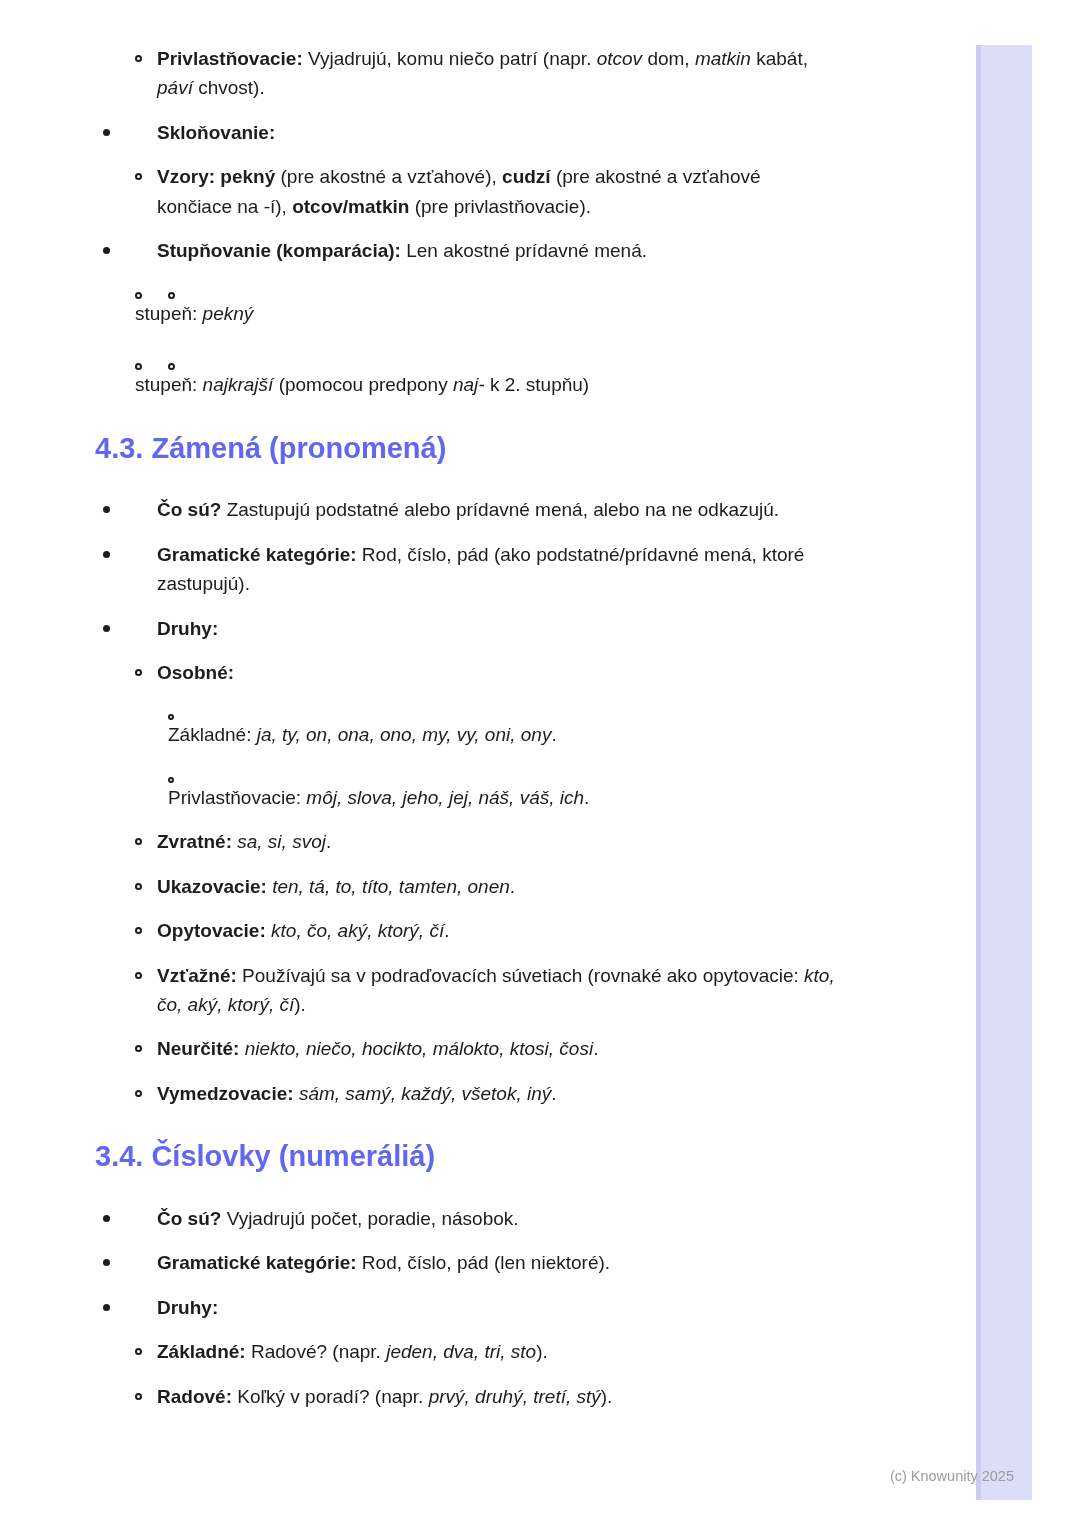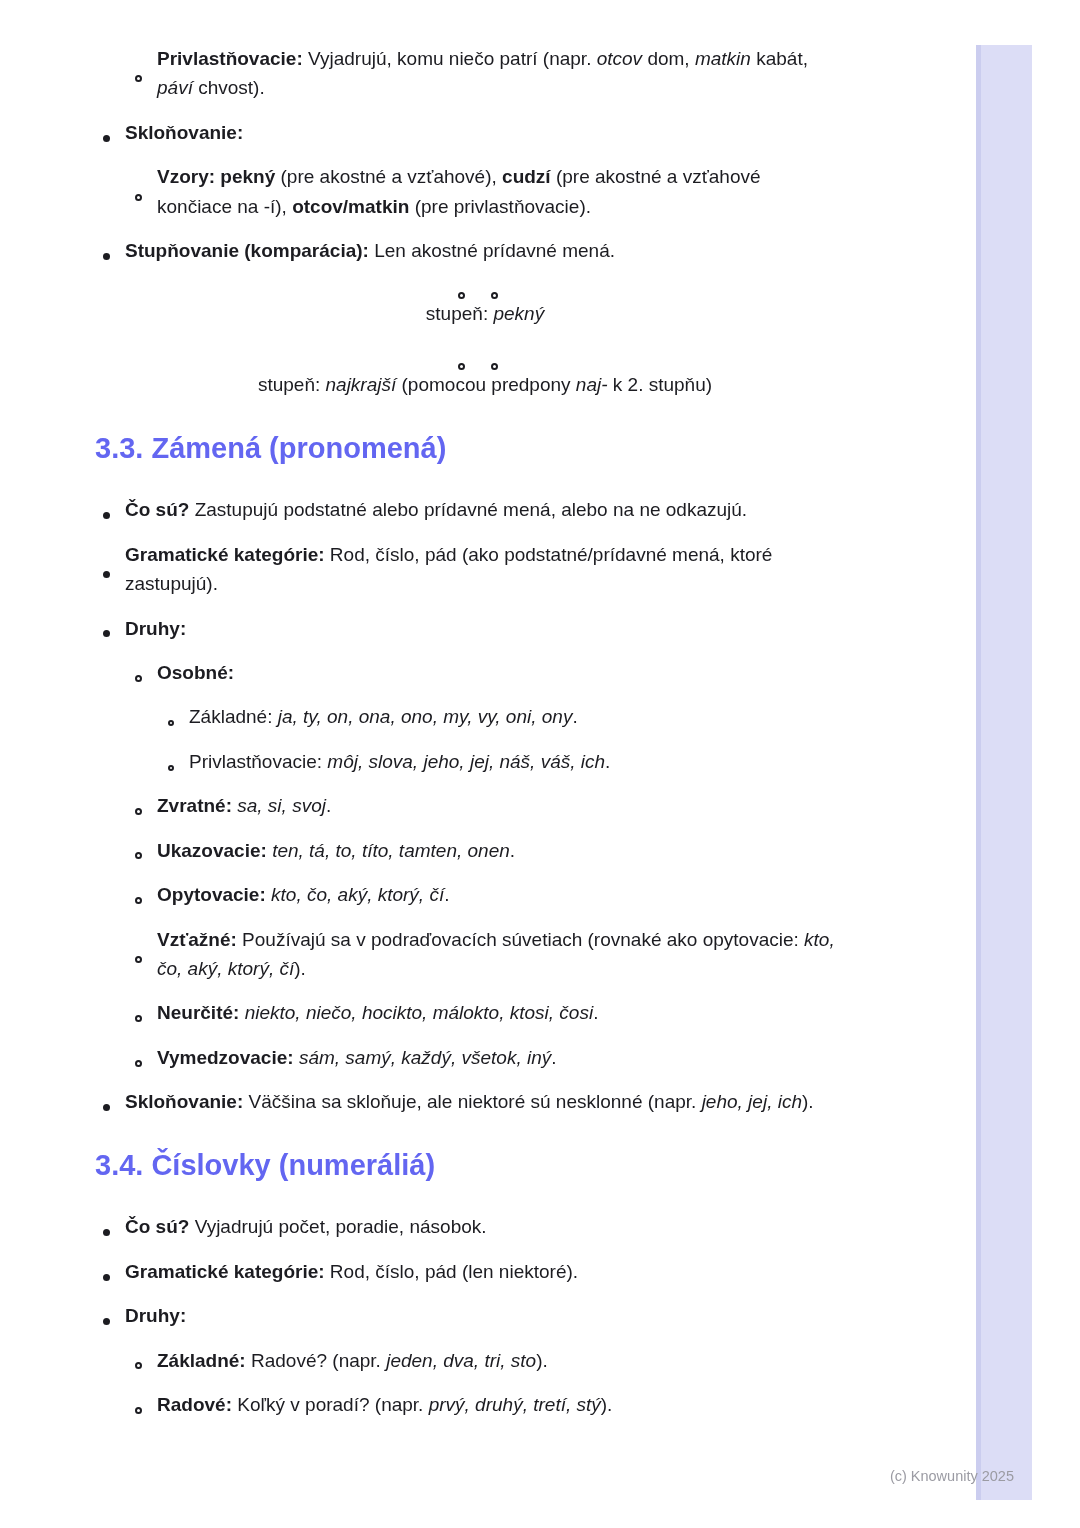"Privlastňovacie: Vyjadrujú, komu niečo" .list-item { align-items: center -> flex-start }
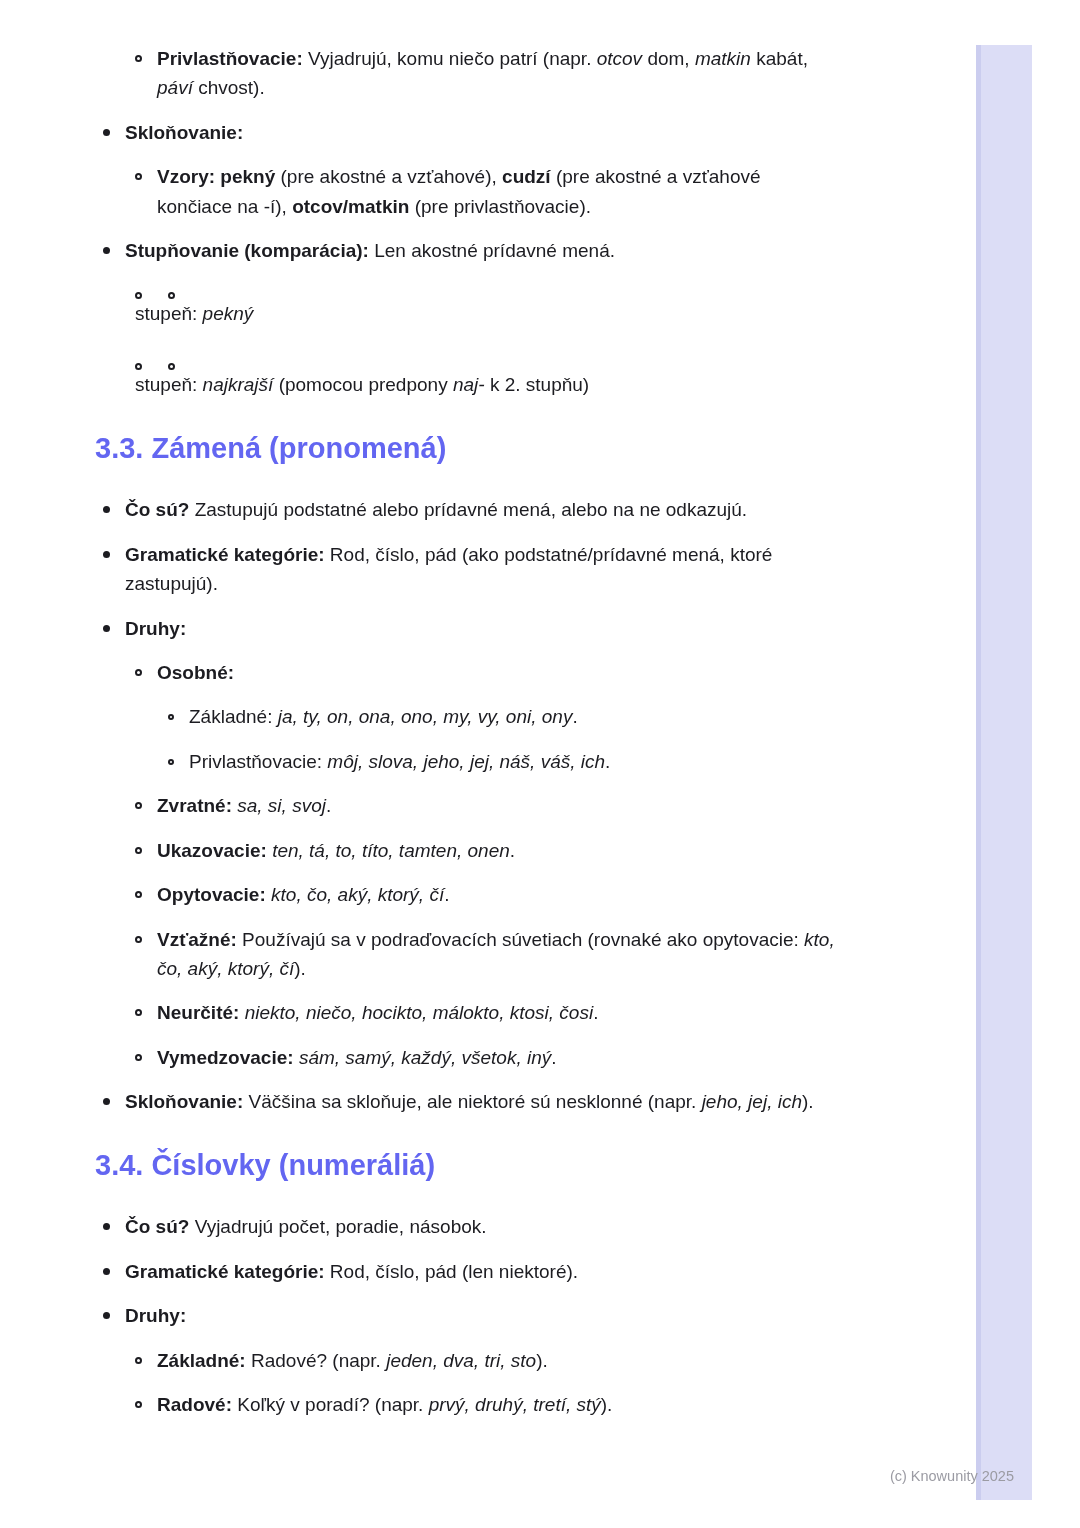"Skloňovanie:" .level-1 { gap: none -> 32px }
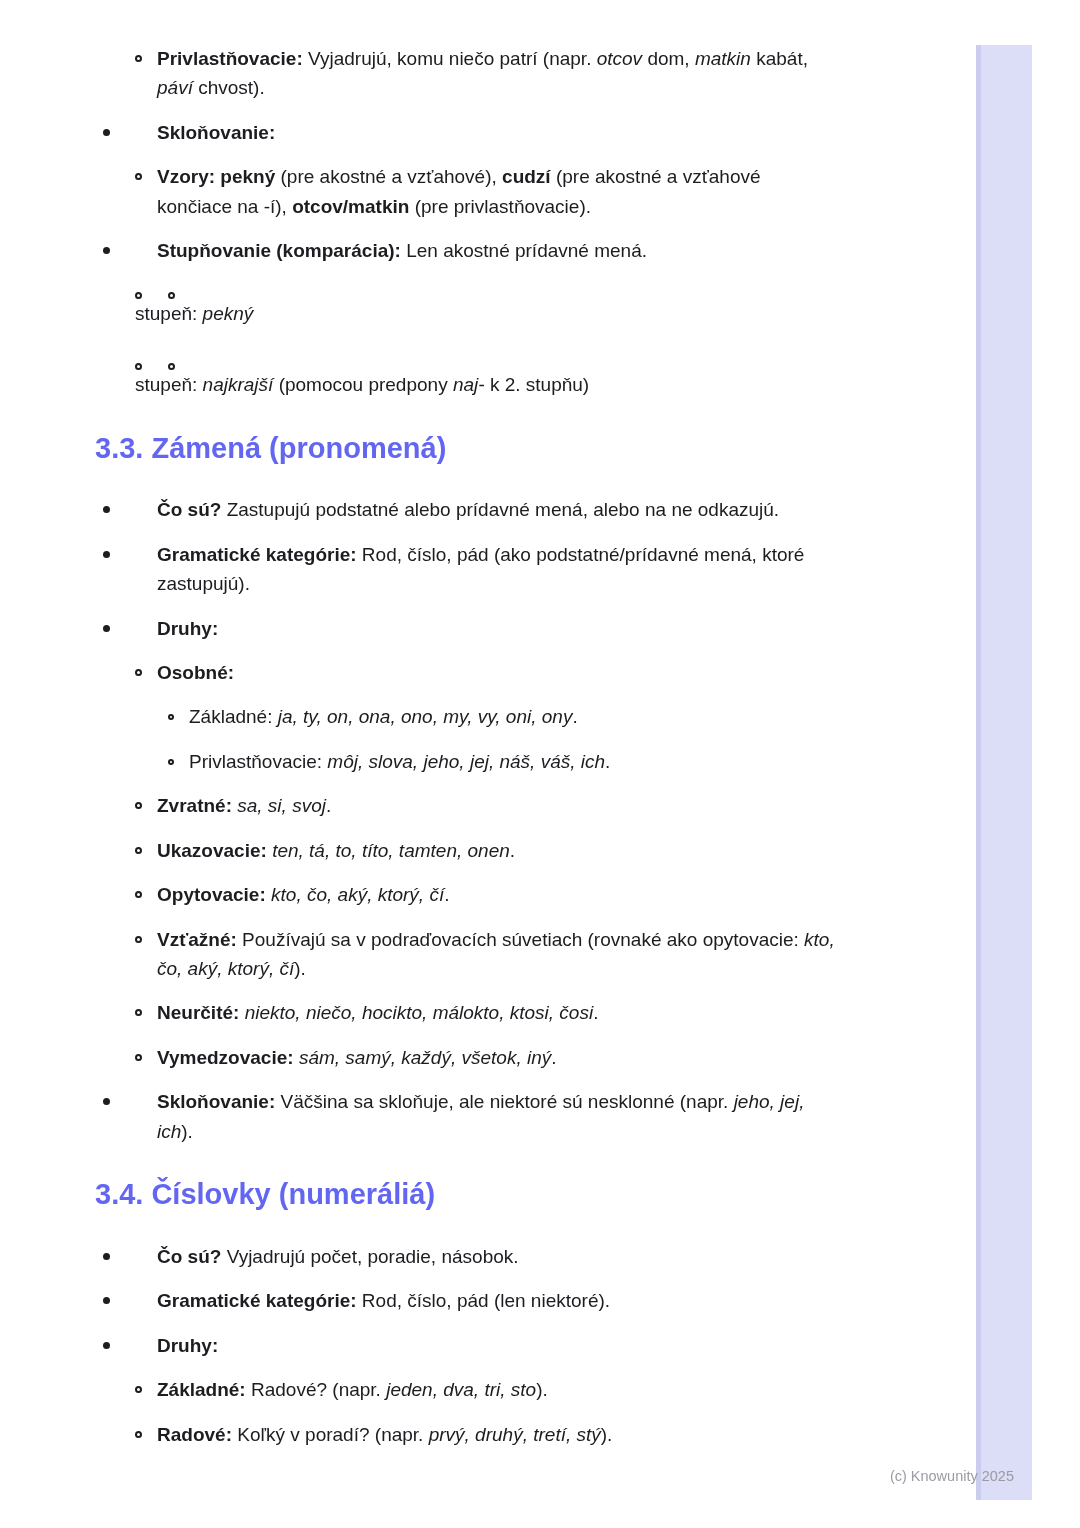"3.3. Zámená (pronomená)" h2.section-heading { text: 3.3 -> 4.3 }
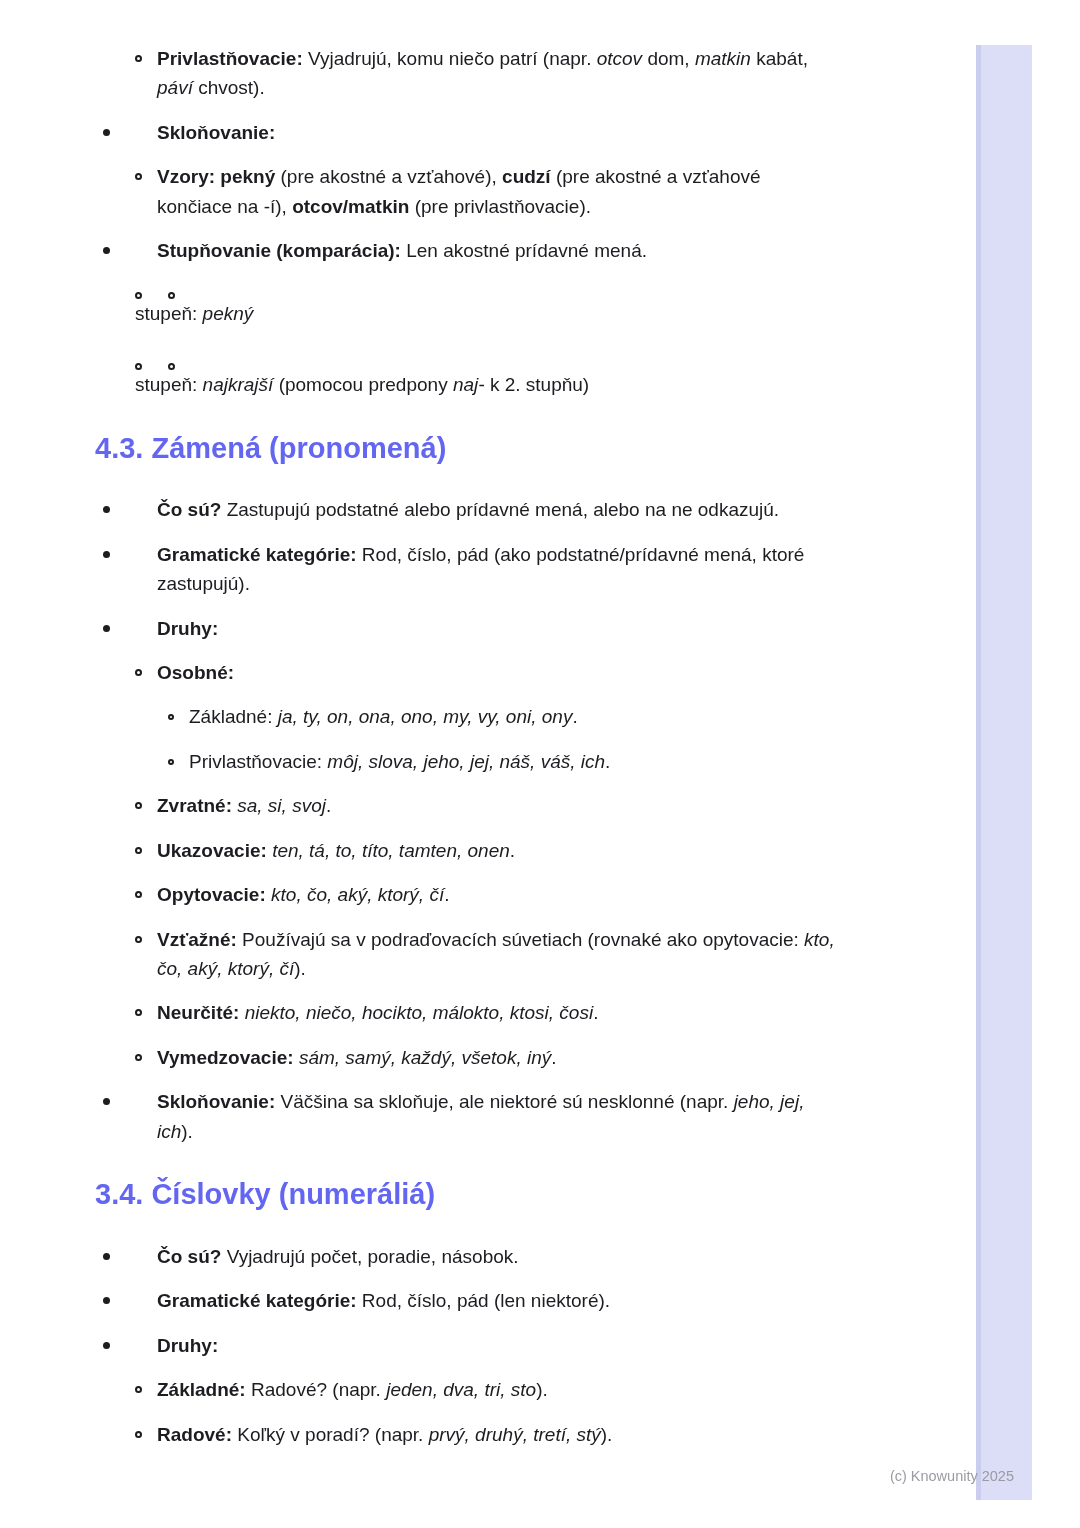"Základné: ja, ty, on, ona," .level-3 { flex-direction: none -> column }
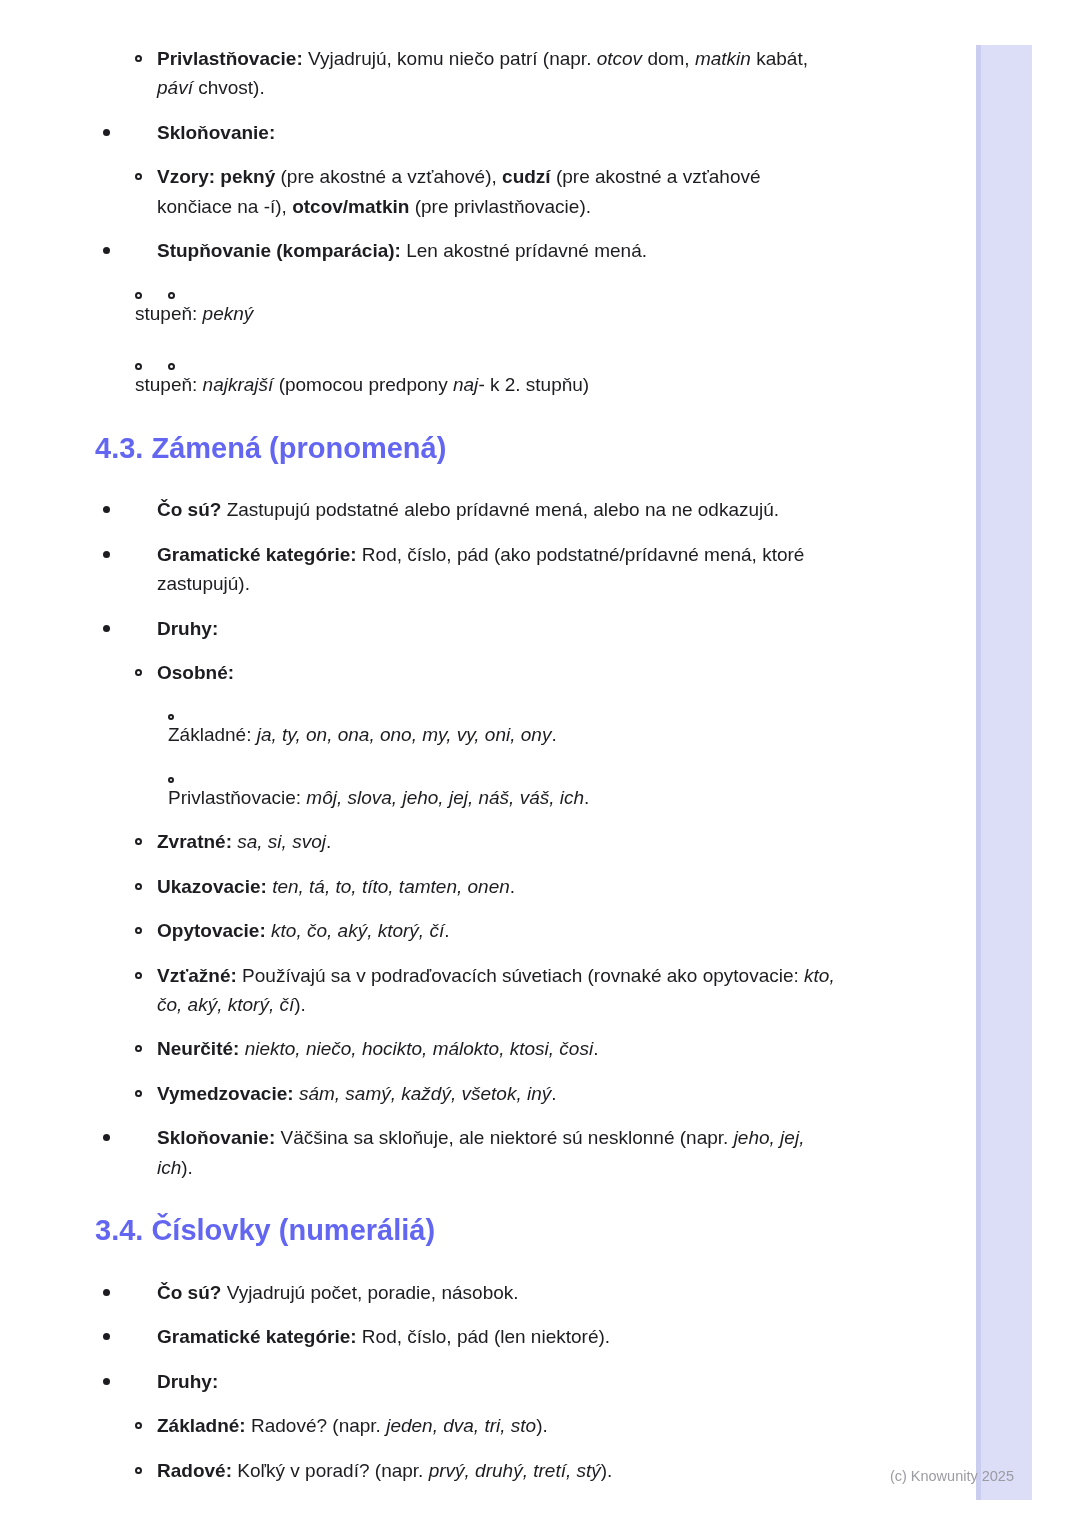"Skloňovanie: Väčšina sa skloňuje, ale" div.list-item { html: <div> <span> <span></span> </span> <div><span>Skloňovanie:</span><span> Väčšina sa skloňuje, ale niektoré sú nesklonné (napr. </span><span>jeho, jej, ich</span><span>).</span></div> </div> -> none }
